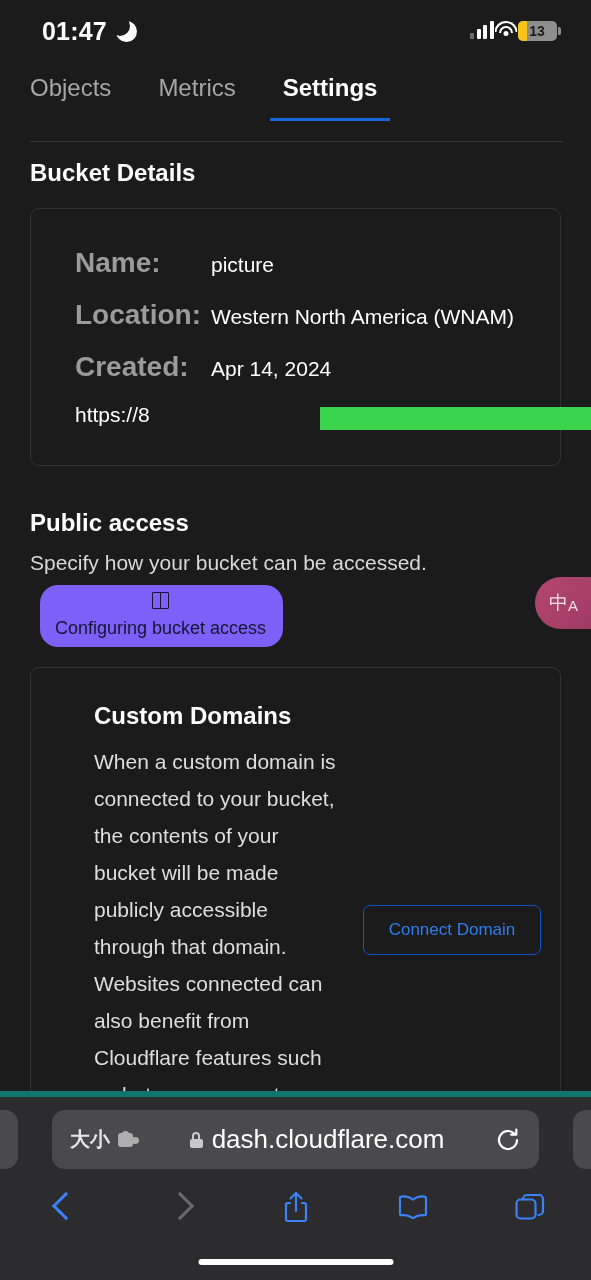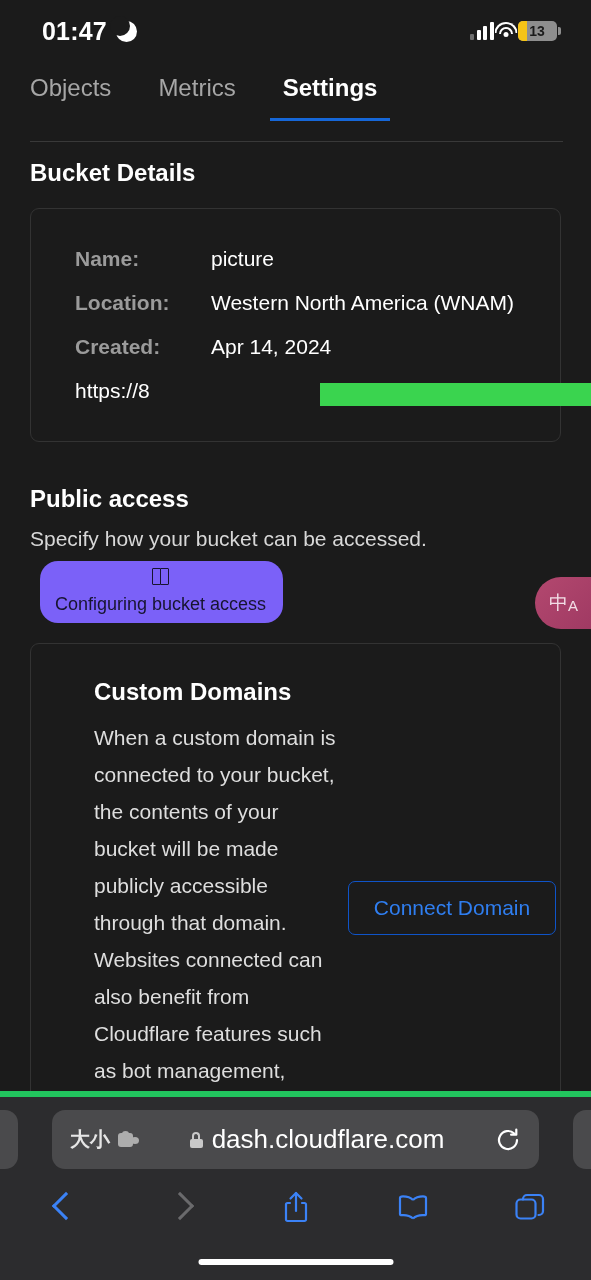"01:47" #screen { background: #22c55e -> #0f766e }
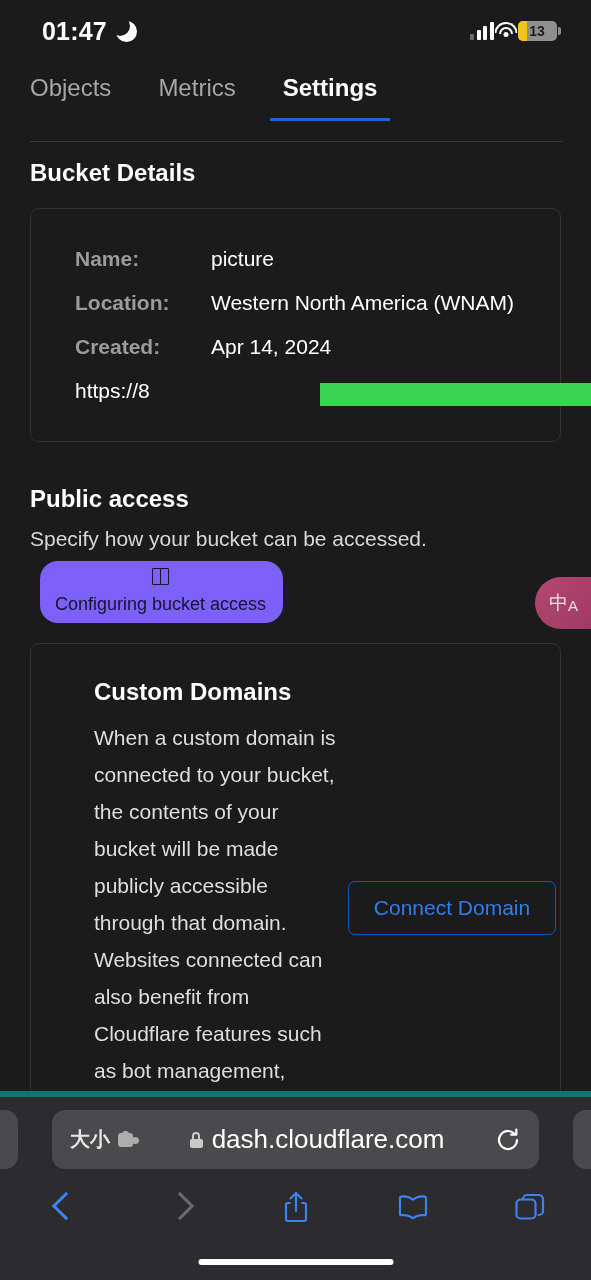"13" .sb-right { align-items: center -> none }
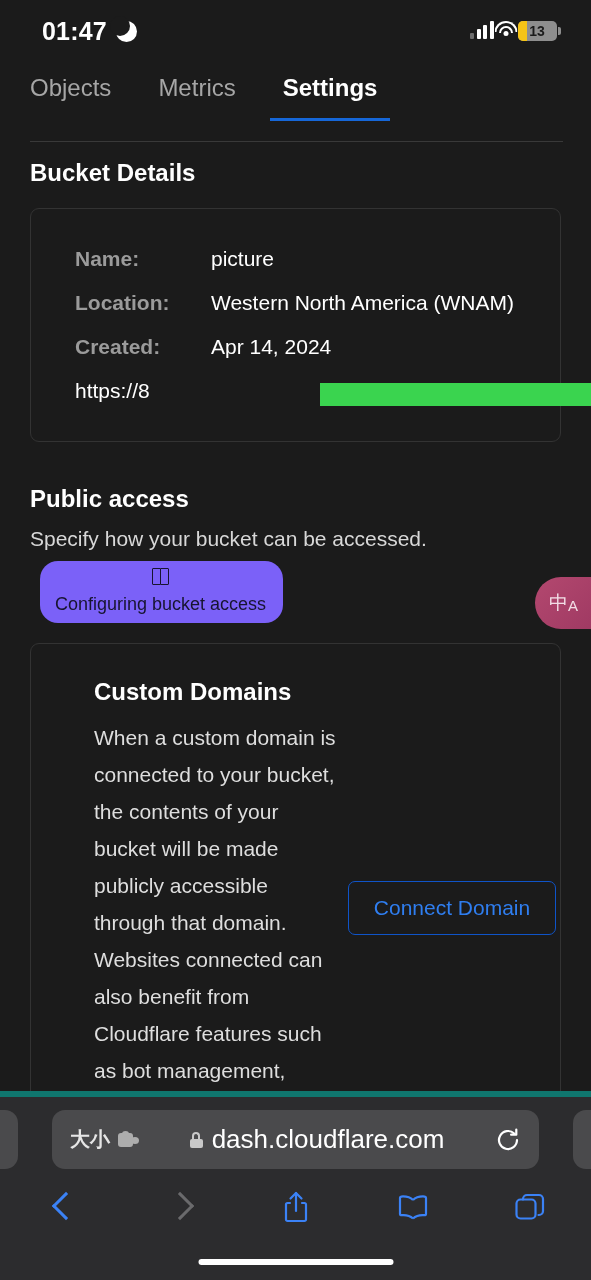"Name:" .dlabel { font-size: 21px -> 28px }
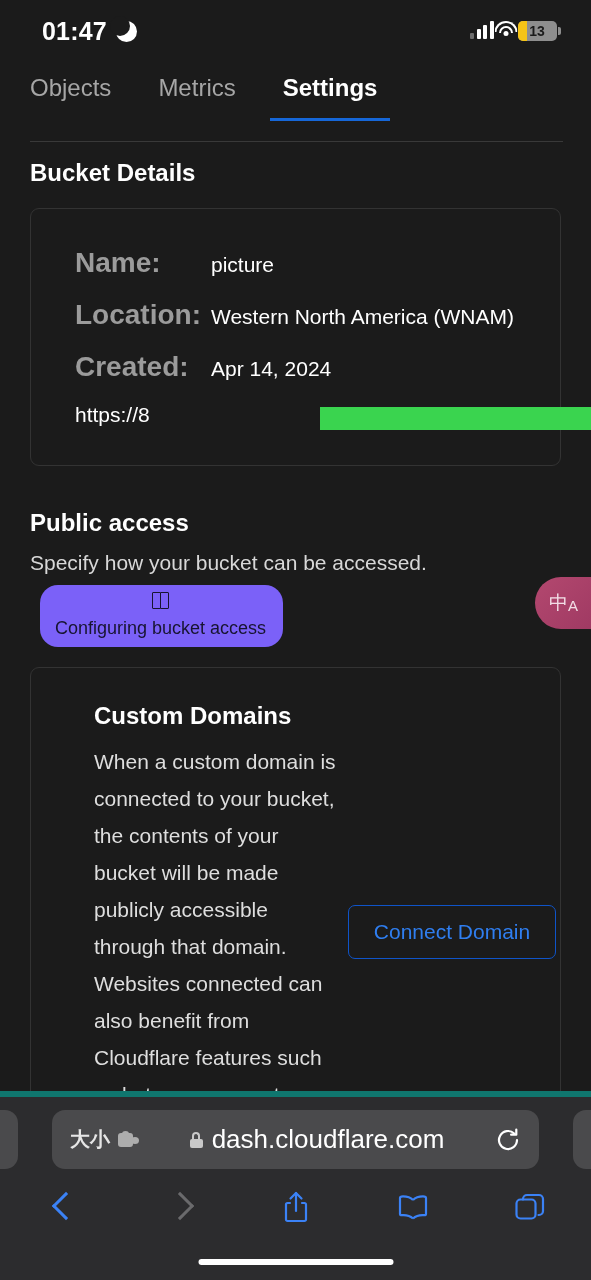"Connect Domain" .connect-btn { font-size: 21px -> 17px }
